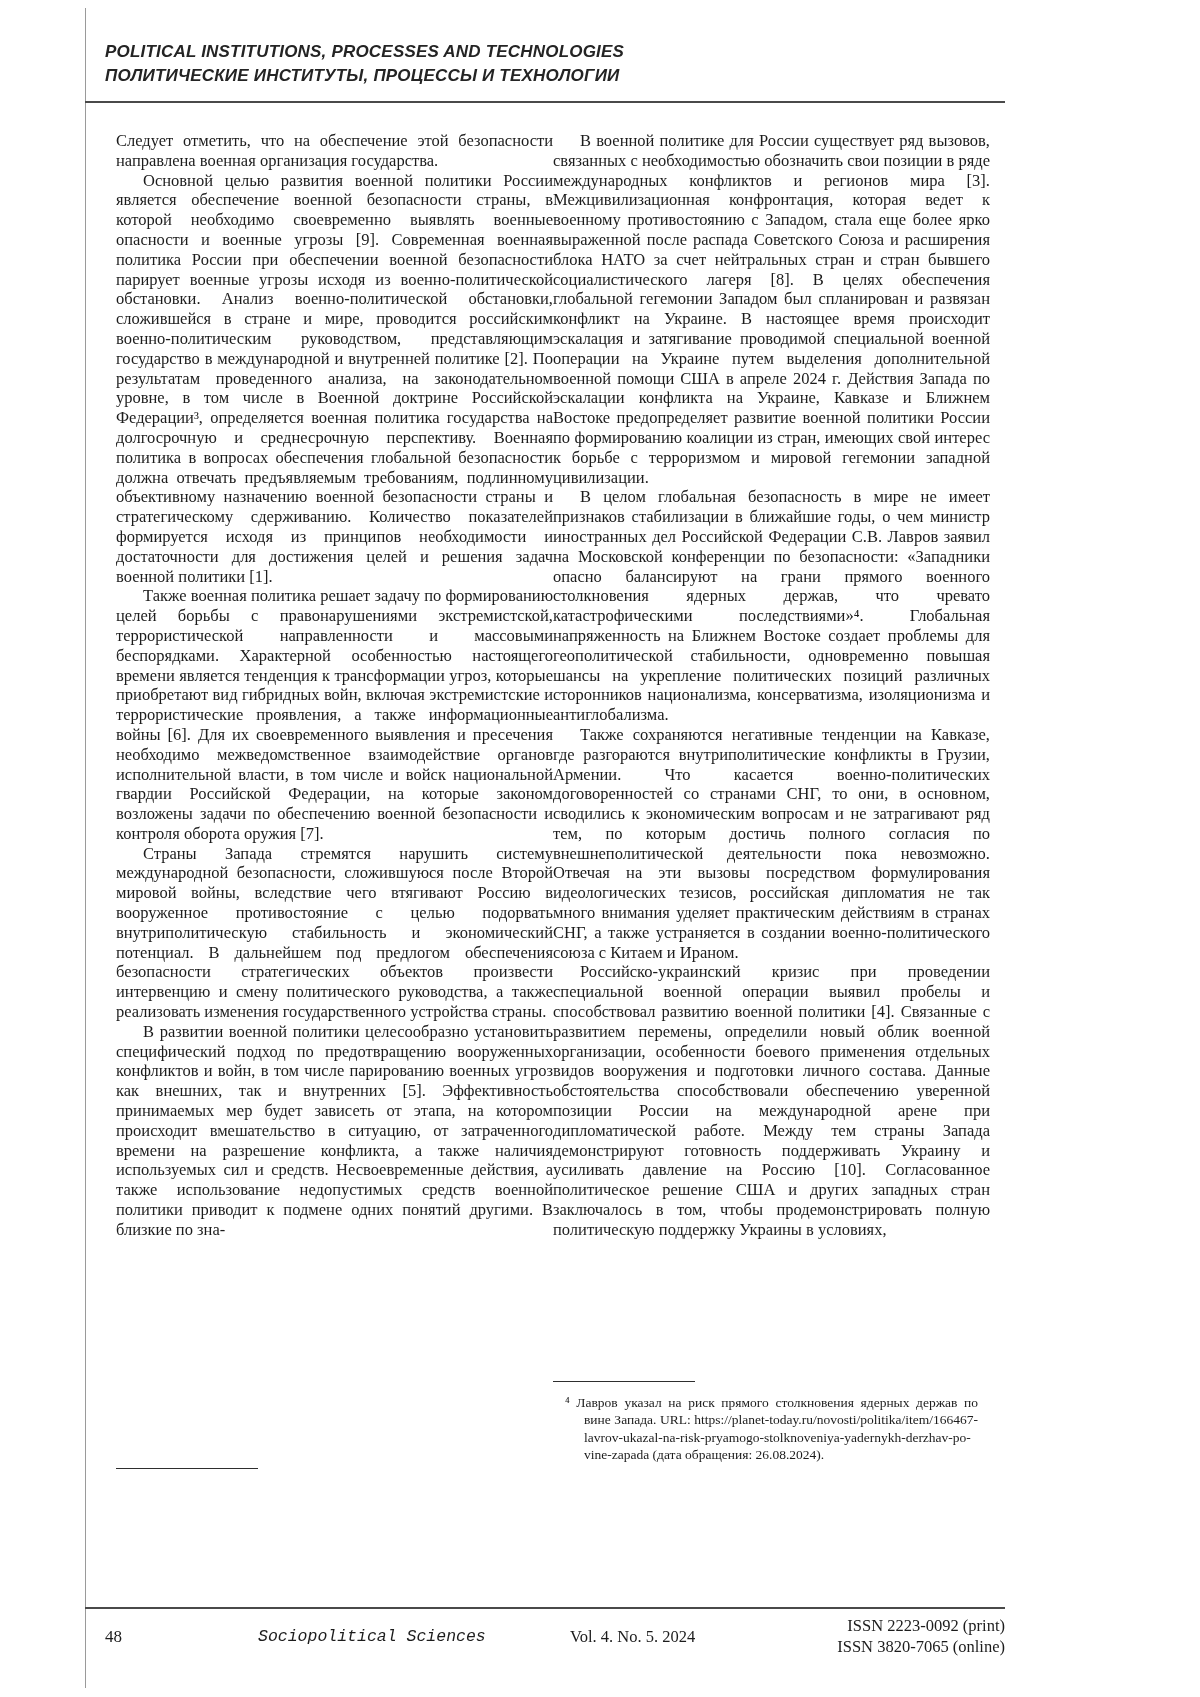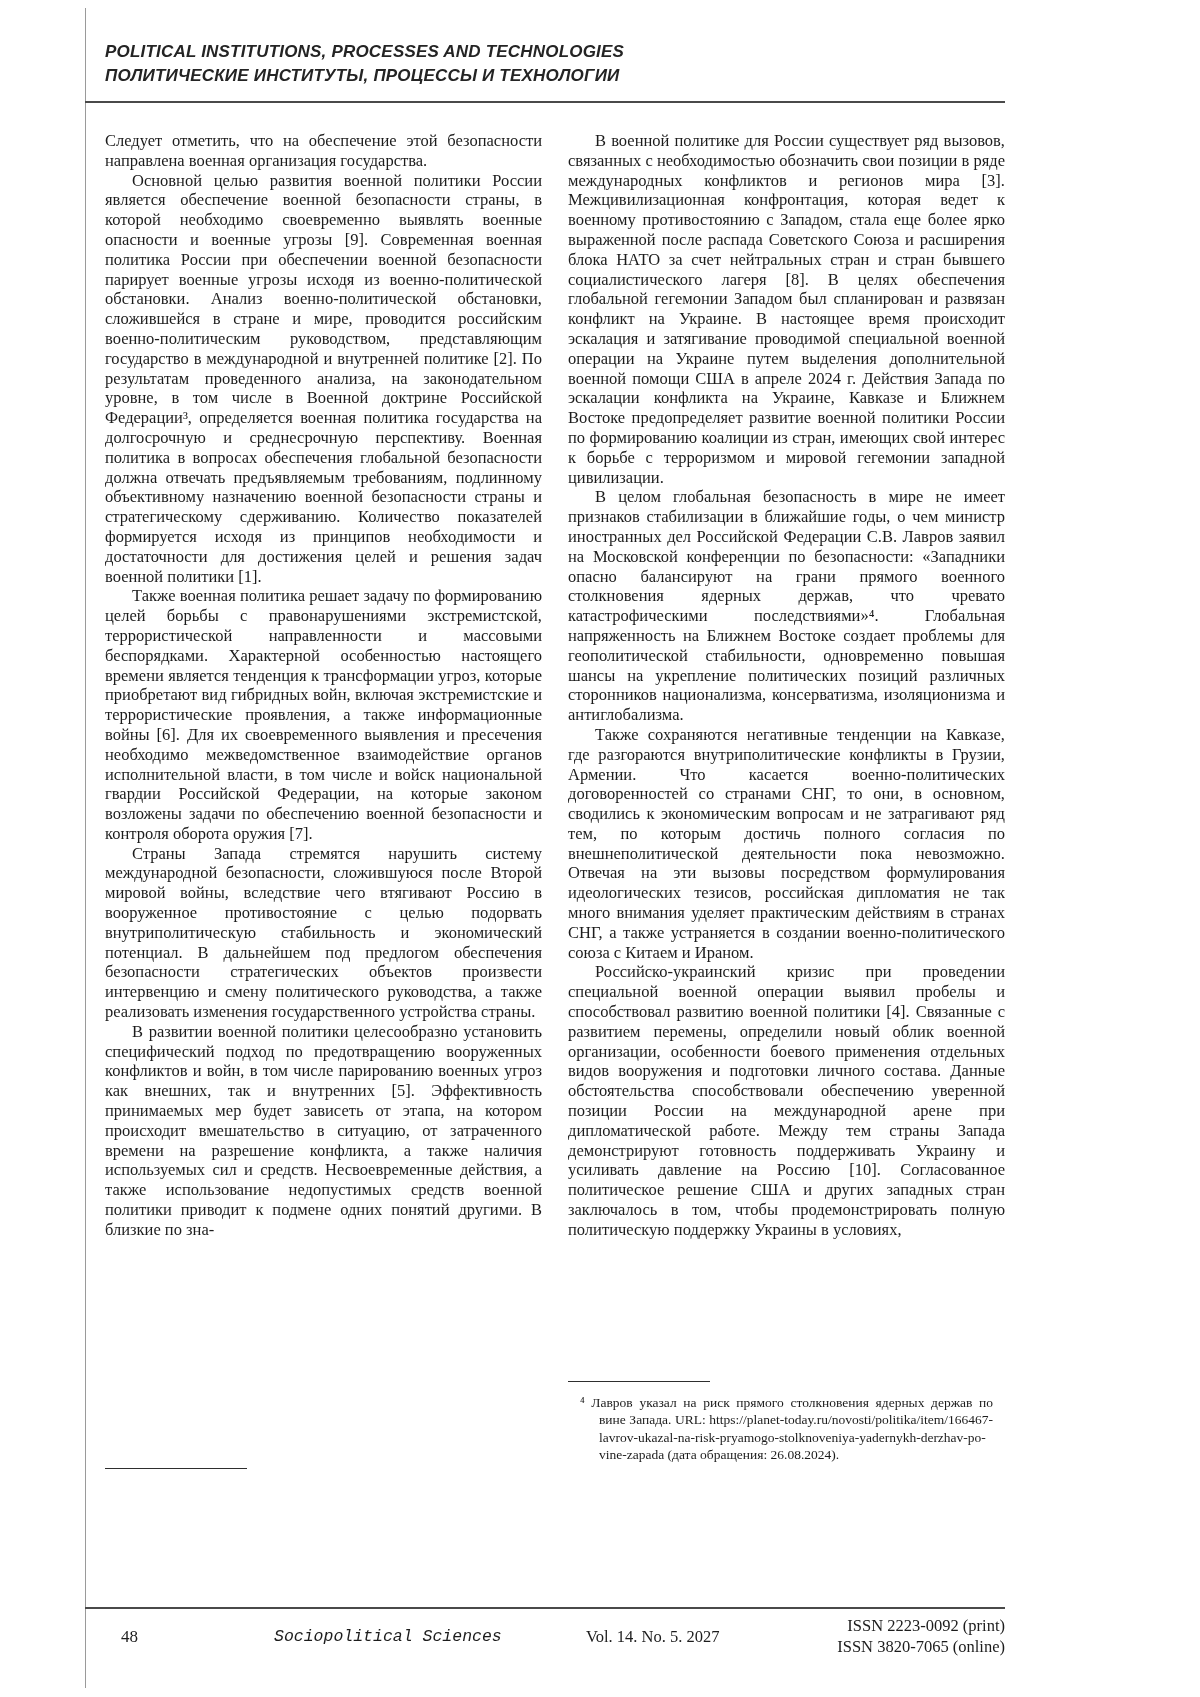"Следует отметить, что на обеспечение" .columns { gap: 26px -> none; left: 105px -> 116px }
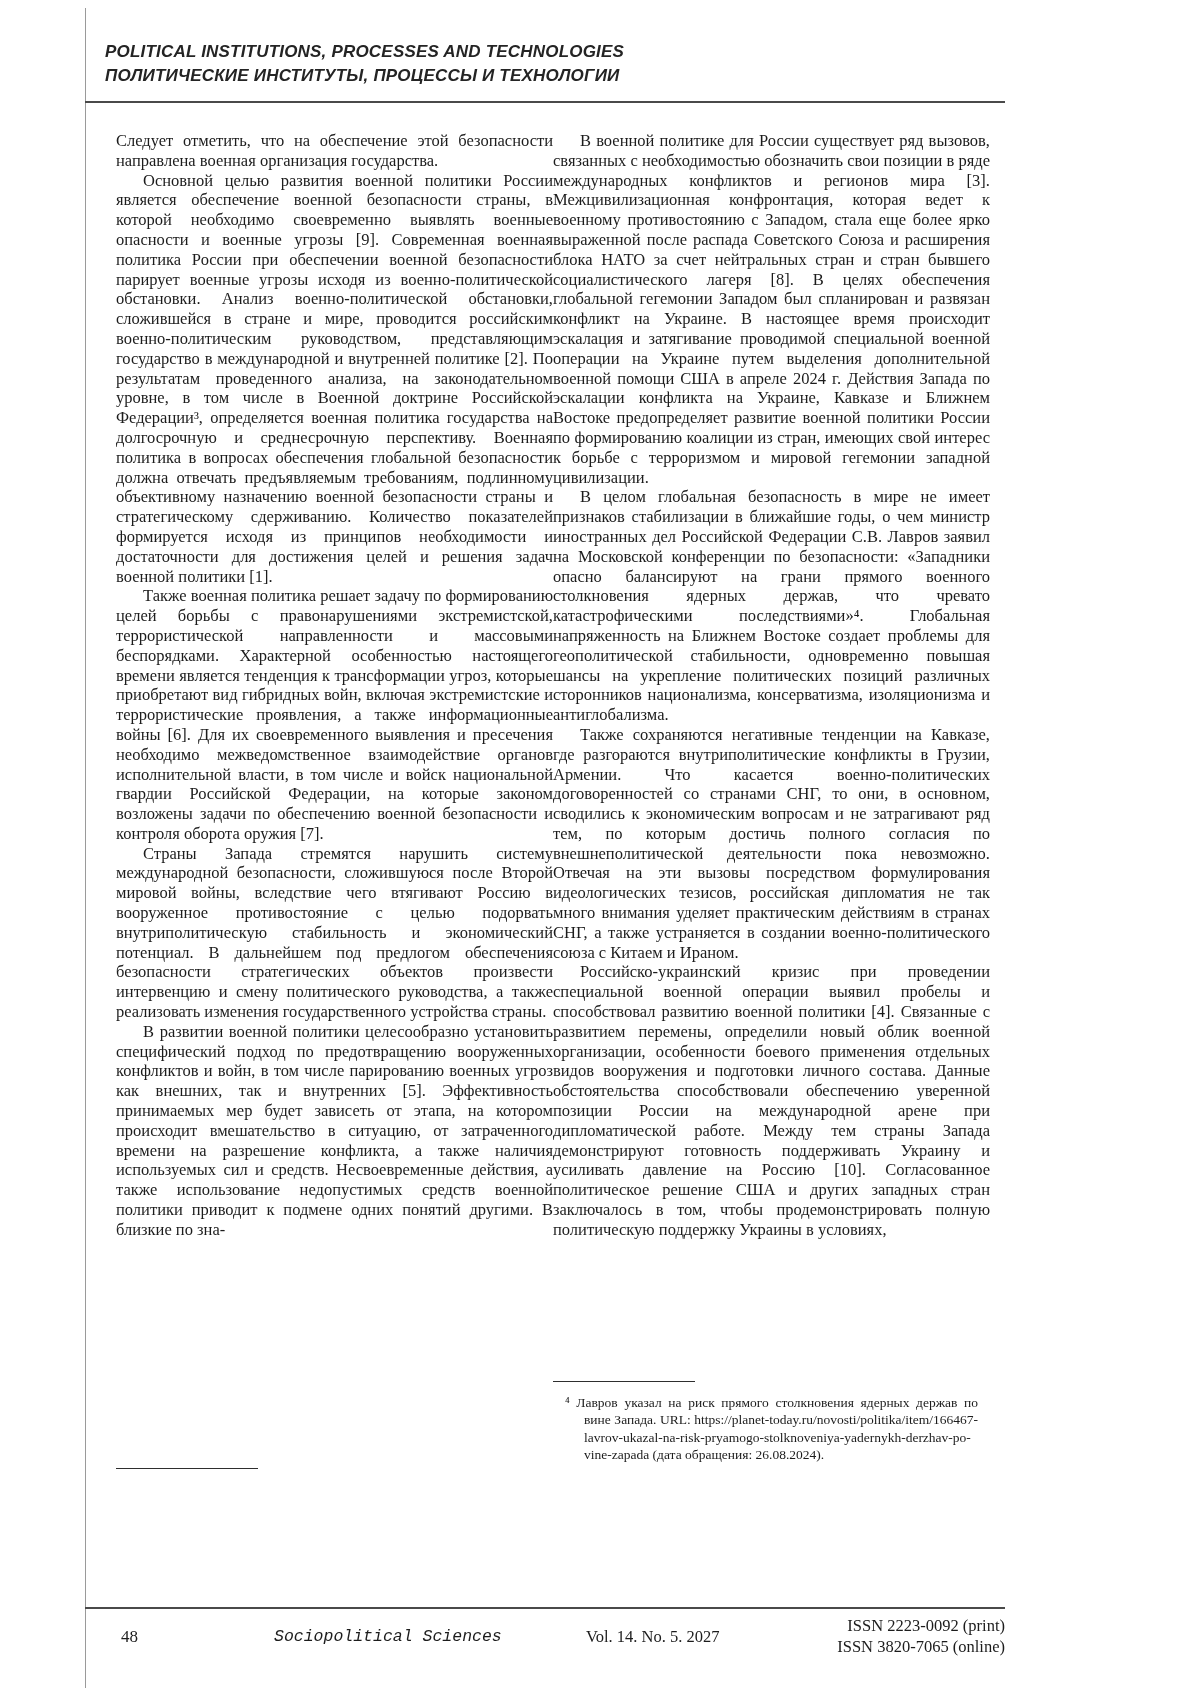"48" .f-pn { margin-left: 16px -> none }
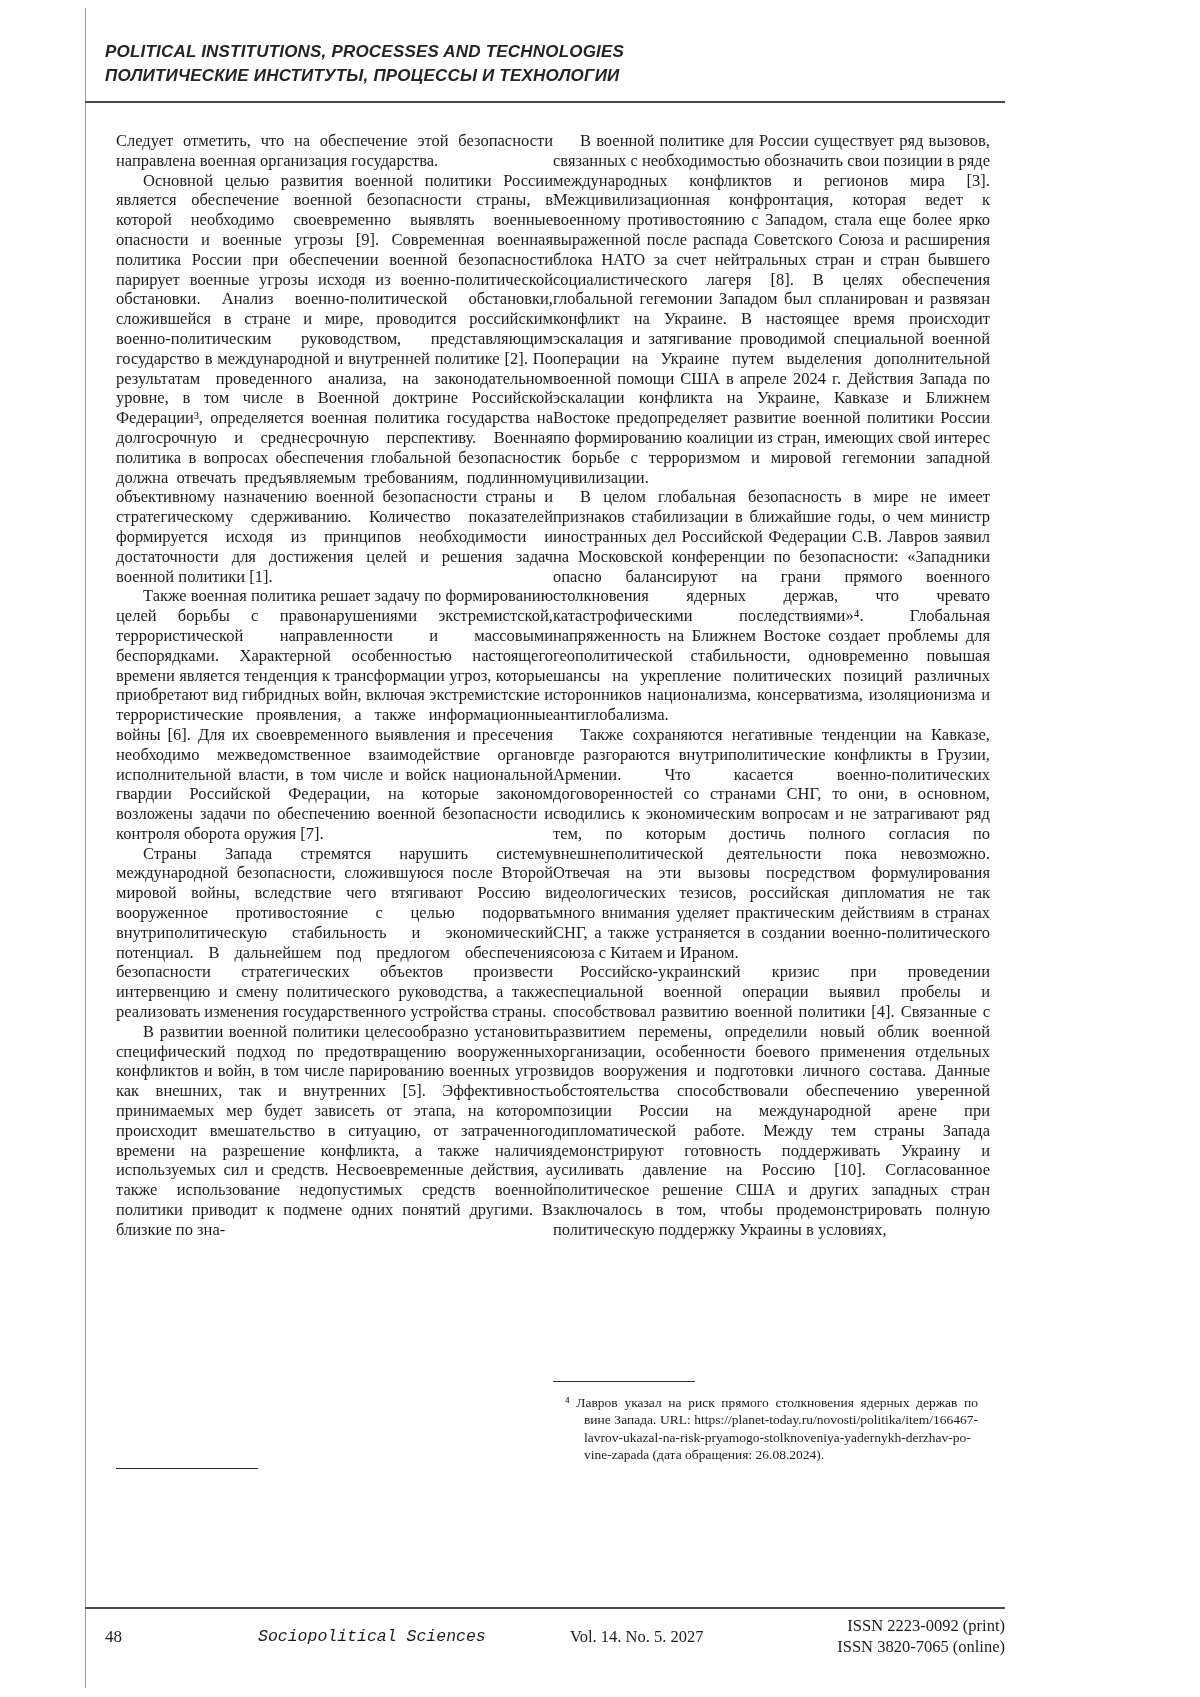"Vol. 14. No. 5. 2027" span.f-vol { text: 14. No. 5. 2027 -> 4. No. 5. 2024 }
